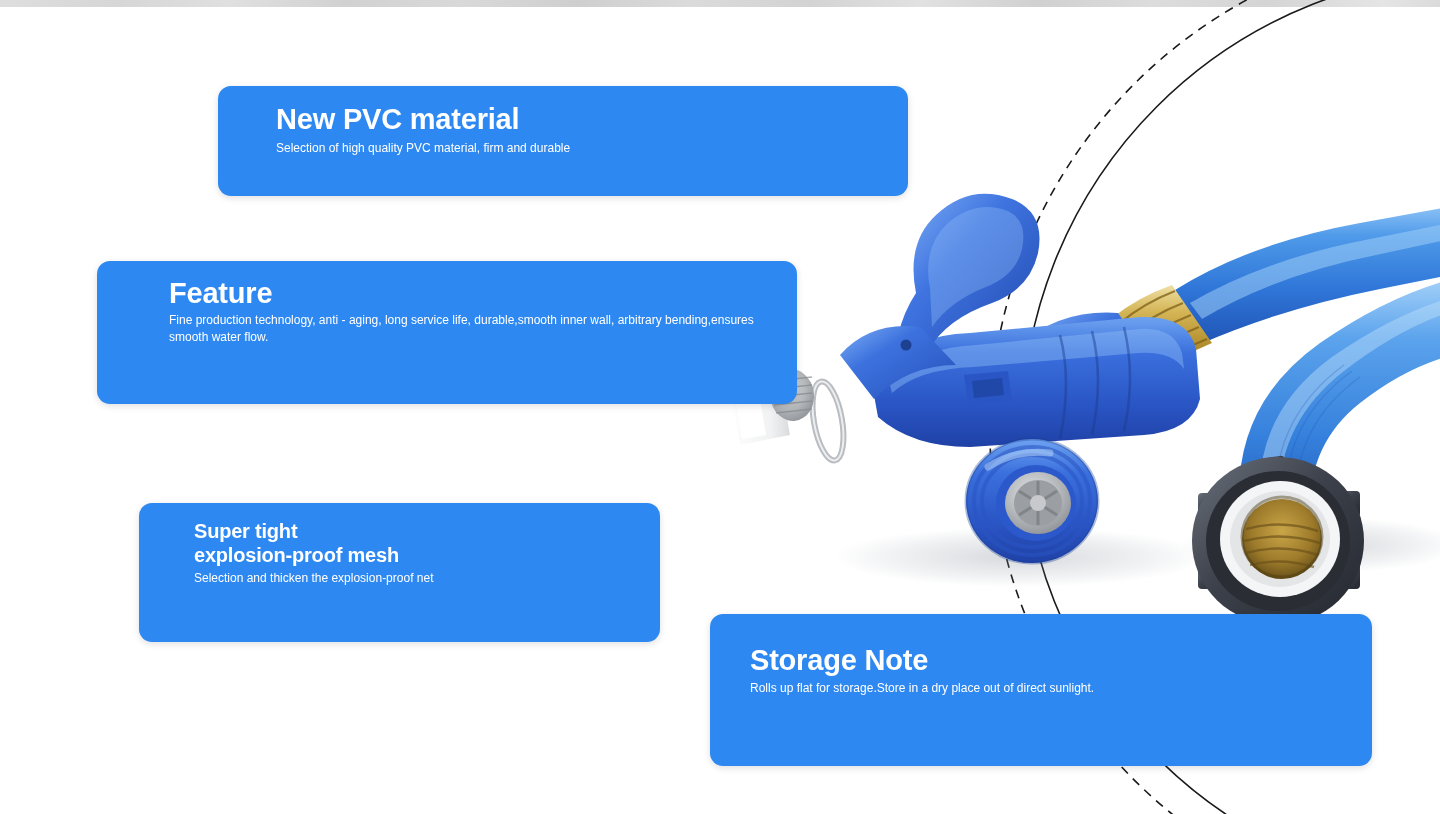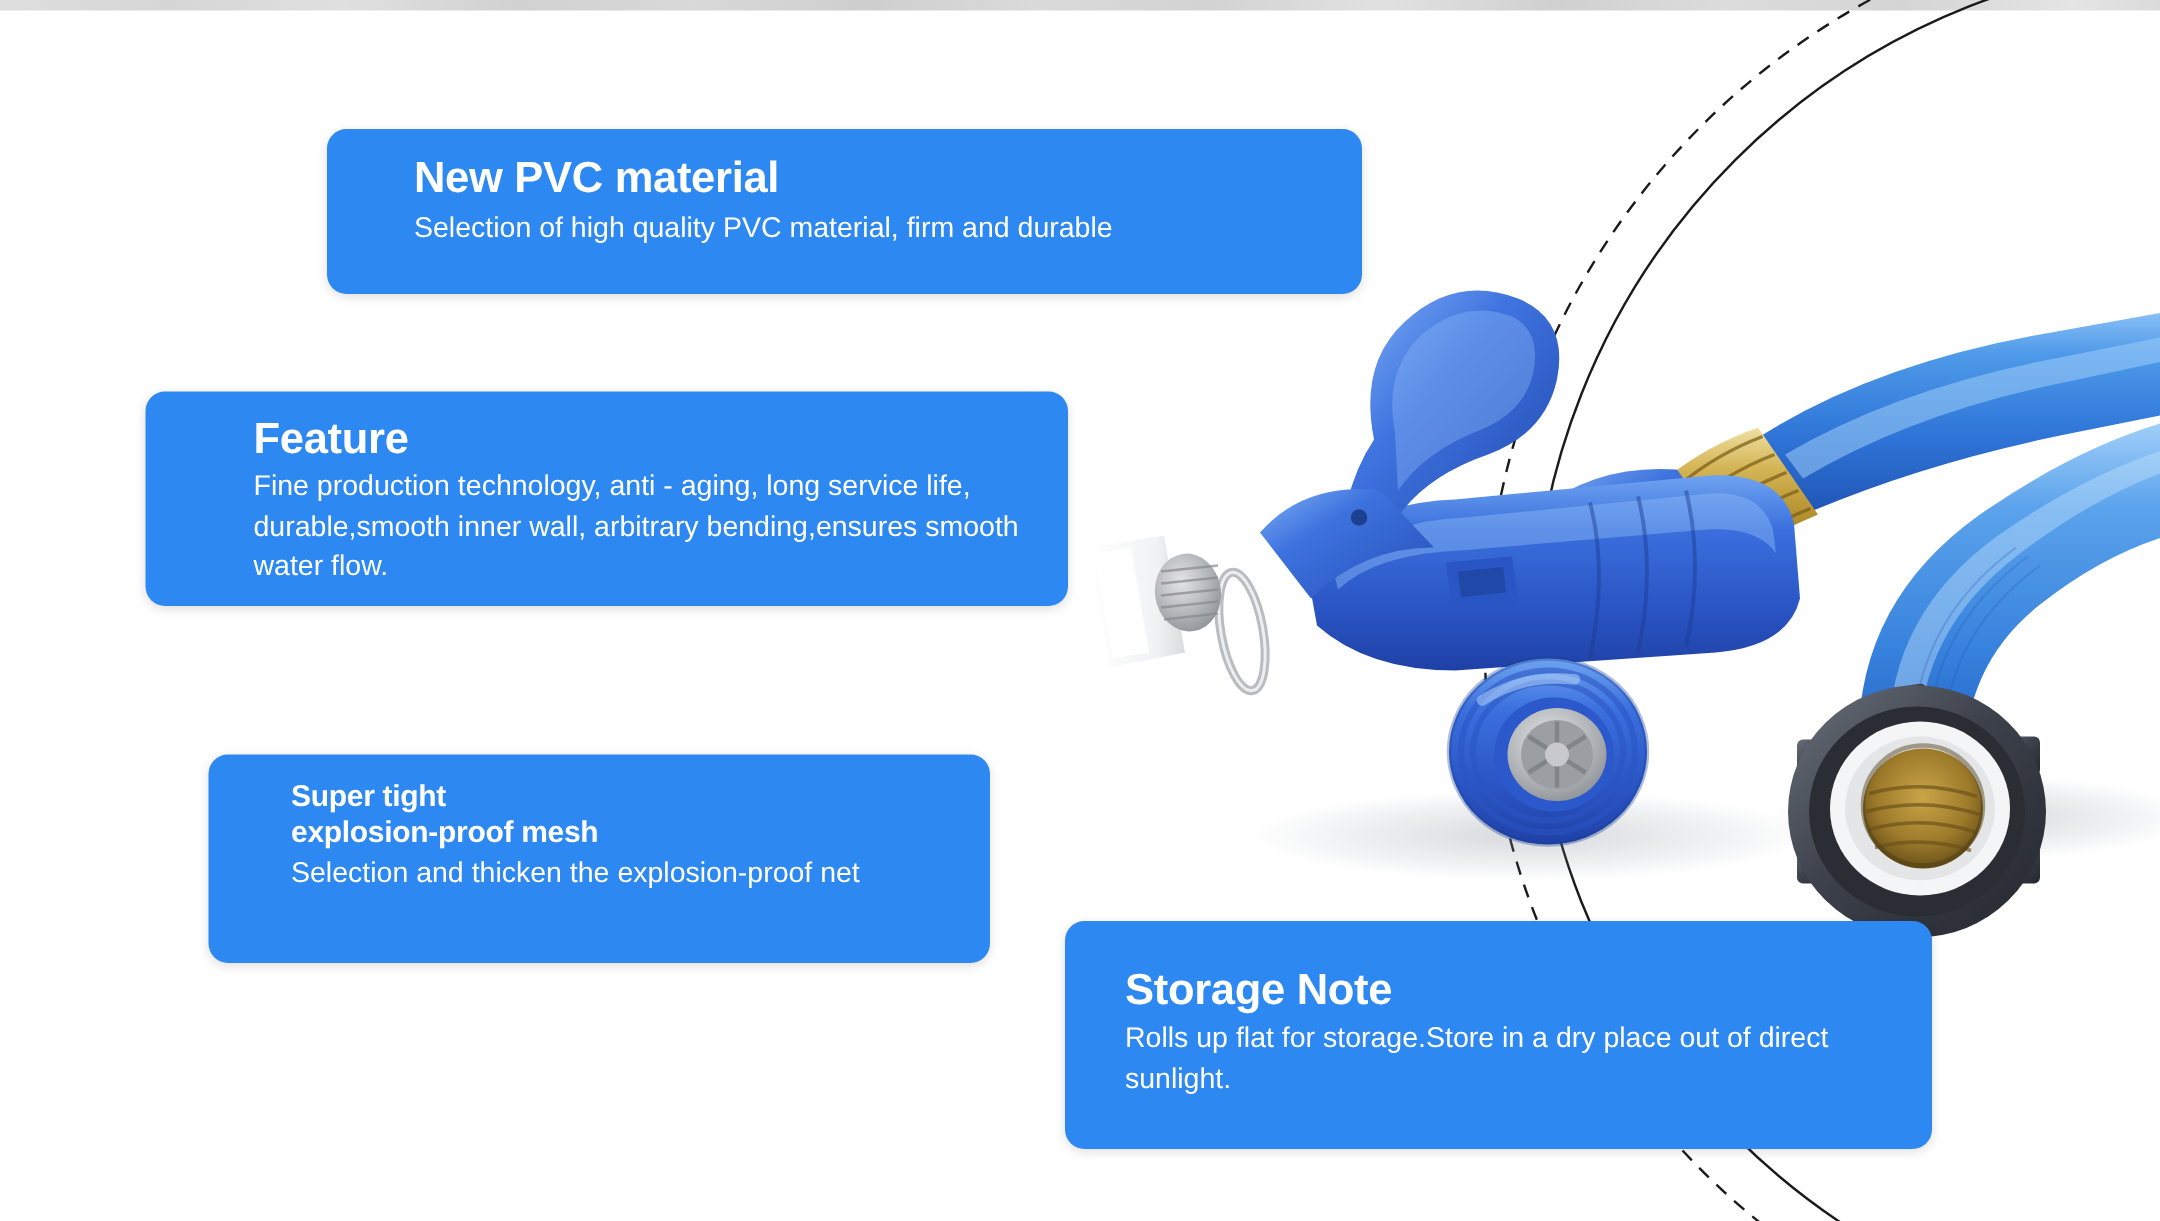"Selection of high quality PVC" .card-body { font-size: 19px -> 12px }
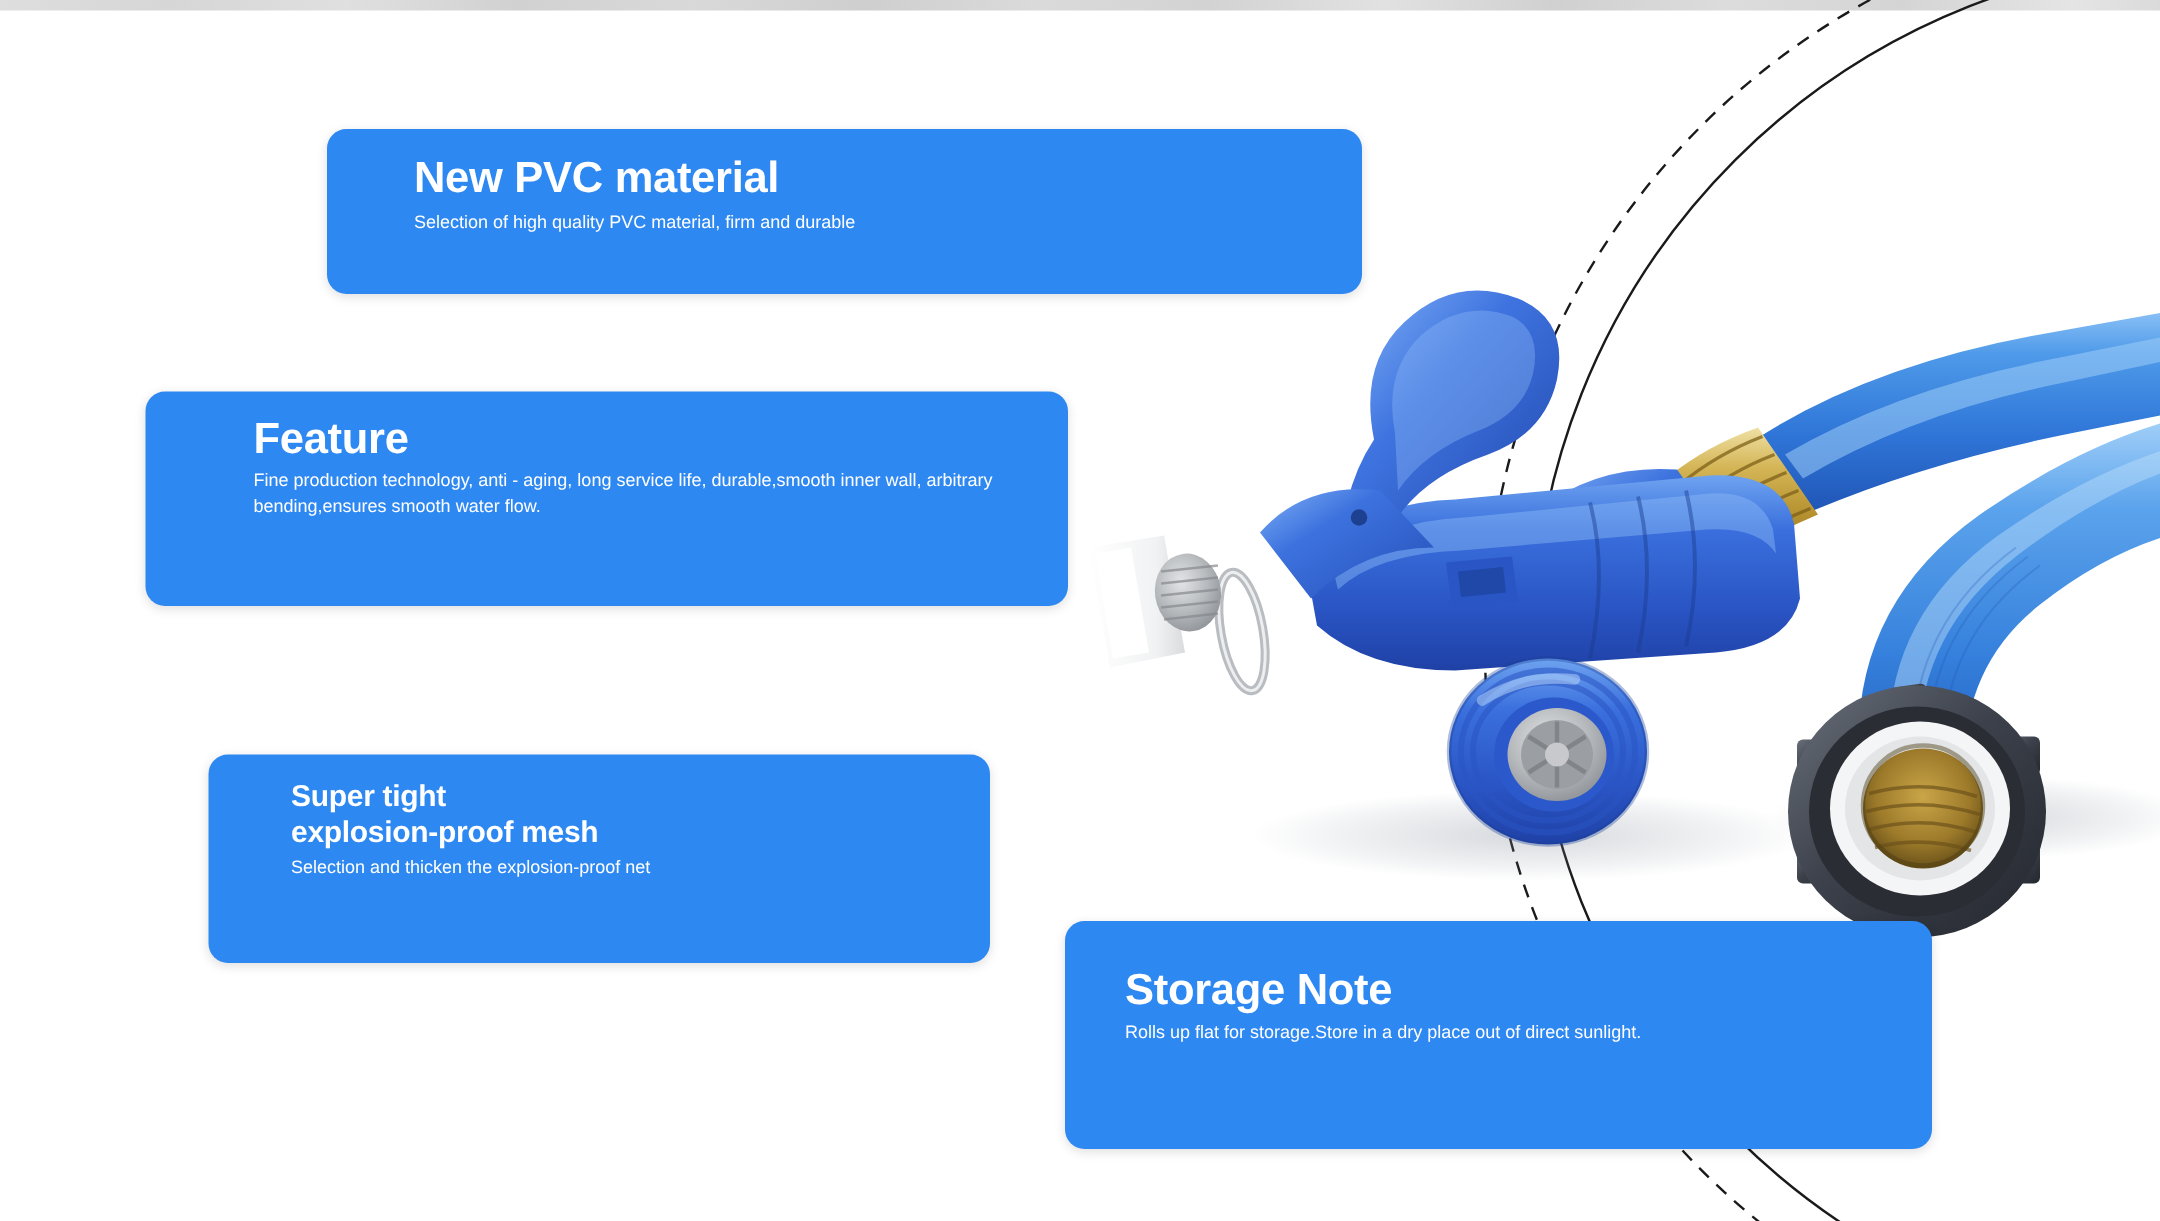"Feature" #card-feature { width: 615px -> 700px }
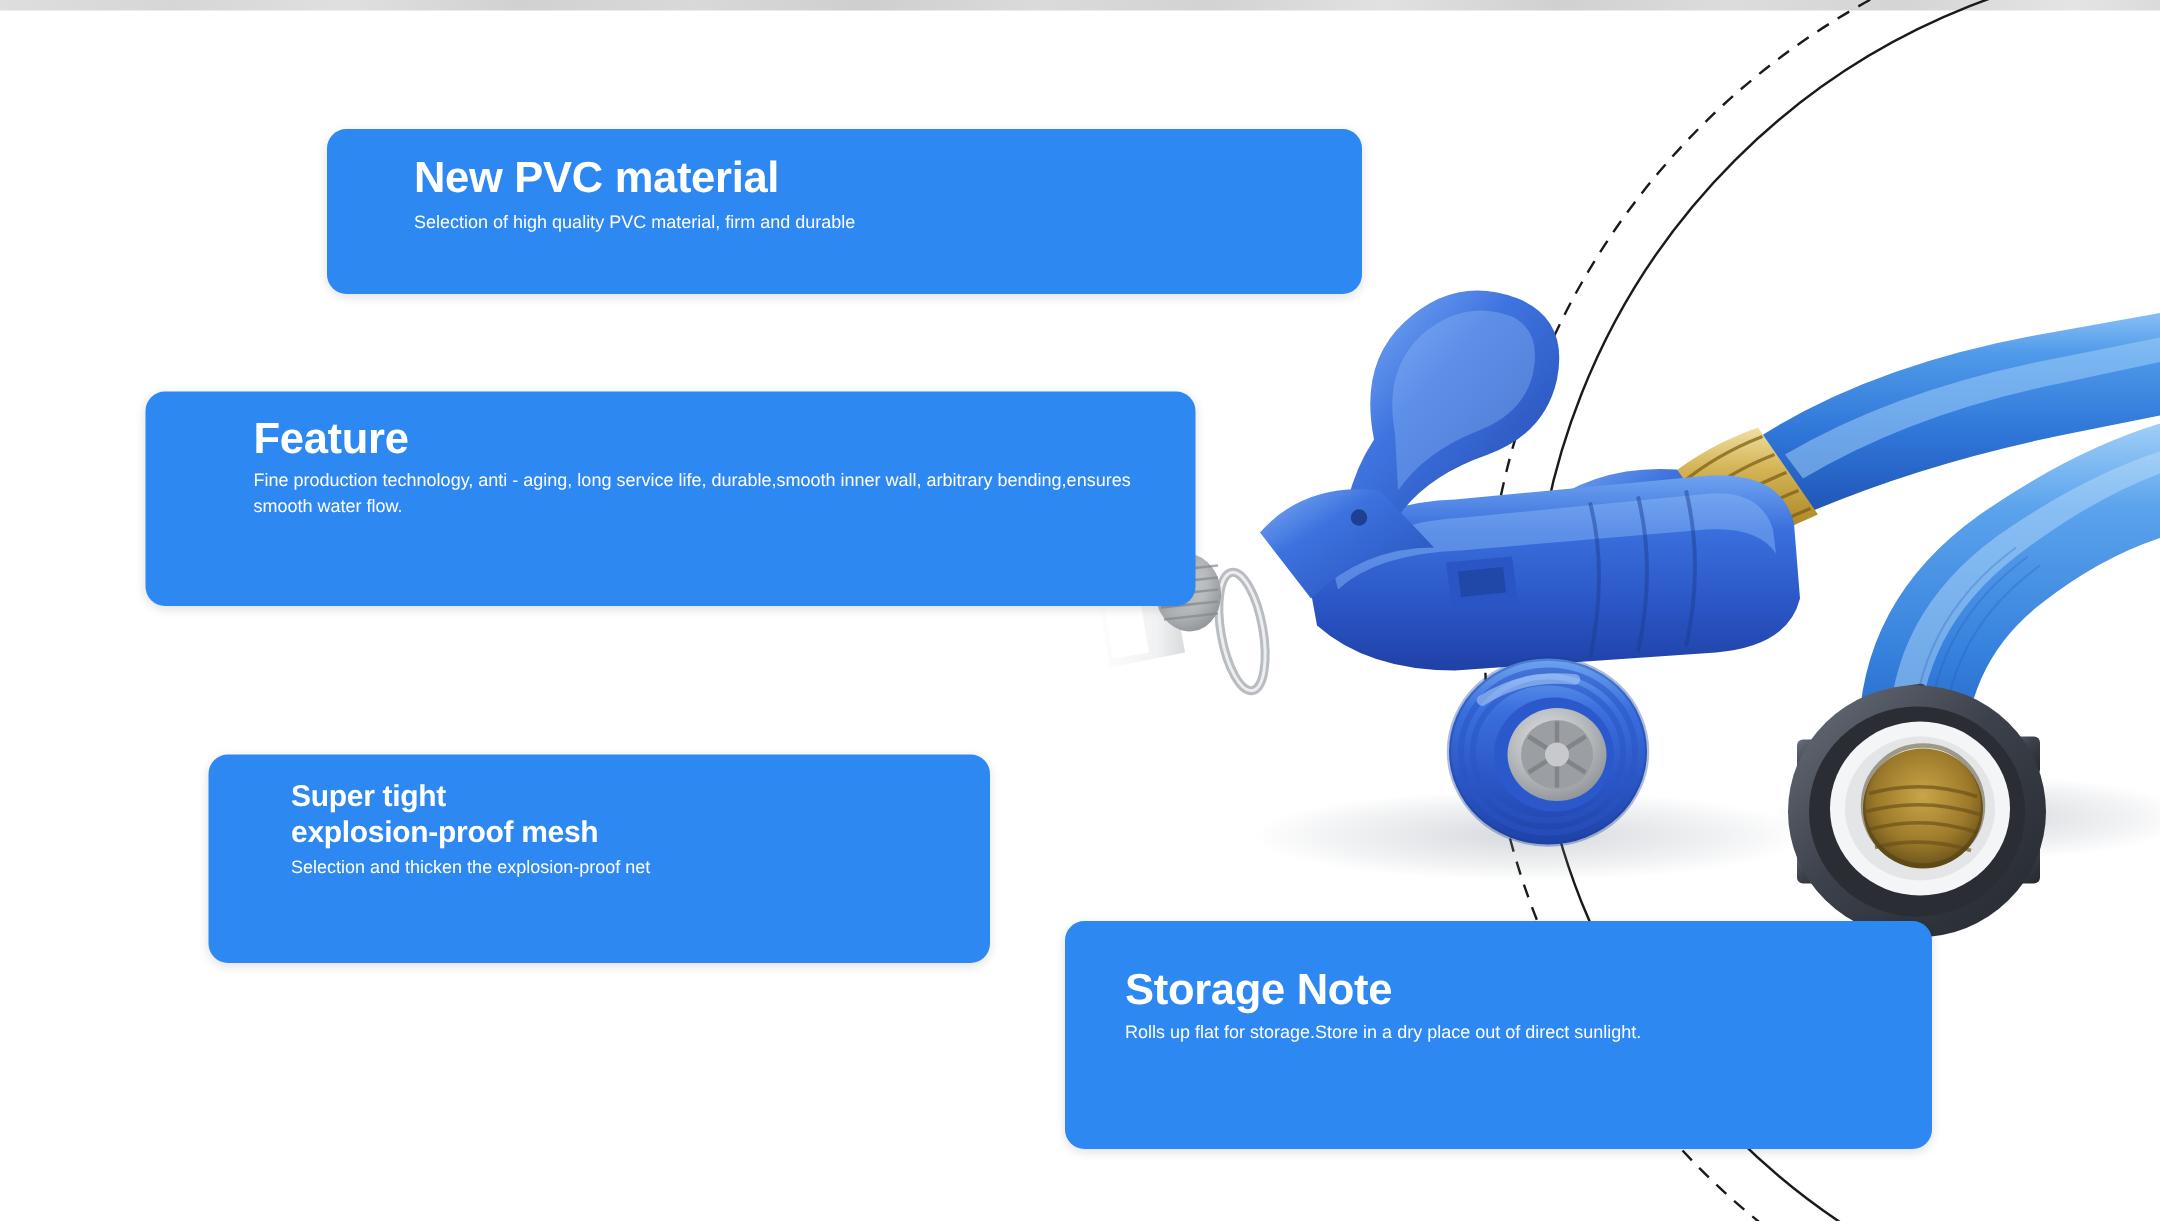"Storage Note" #card-storage { width: 578px -> 662px }
